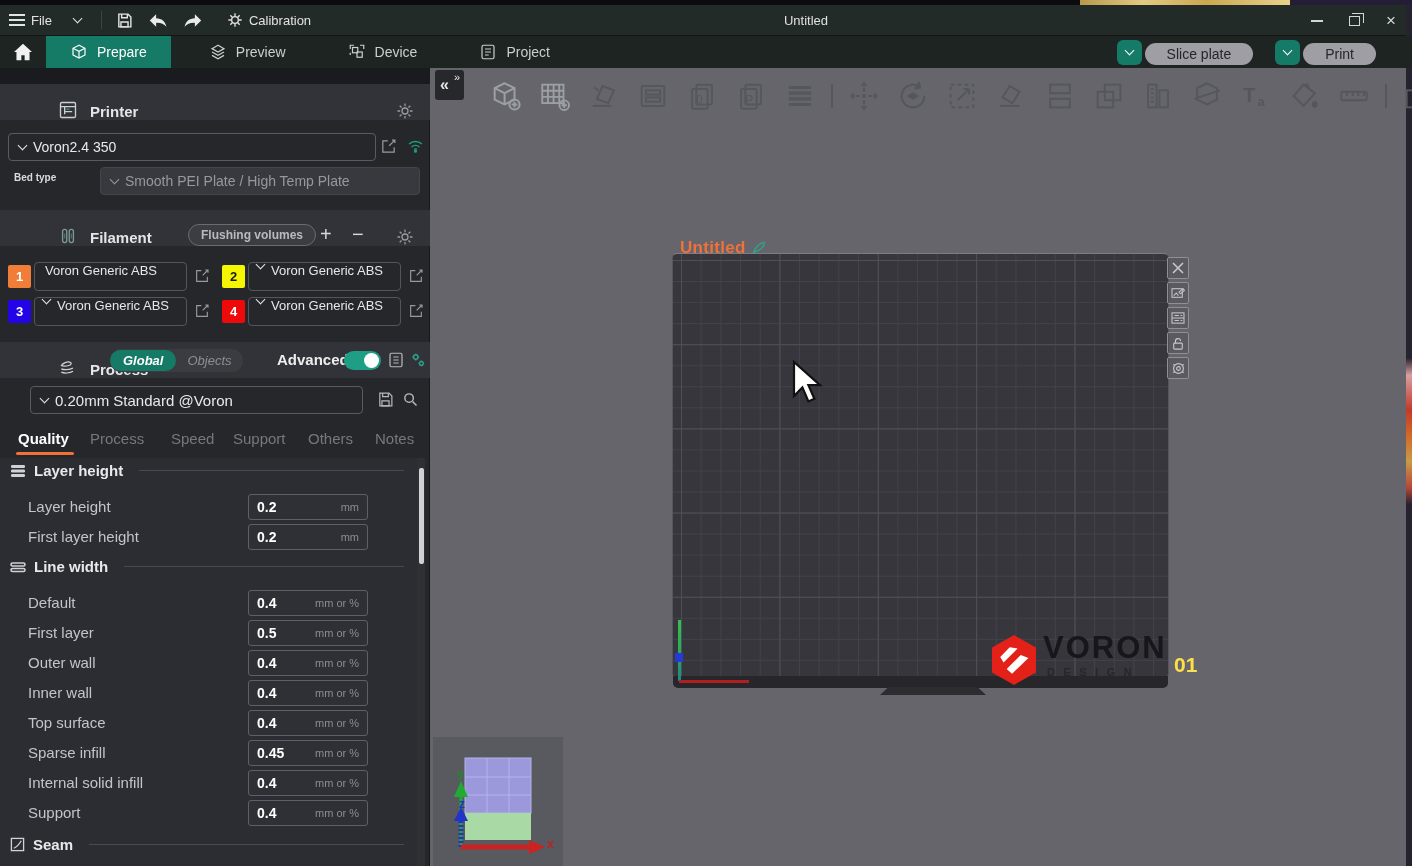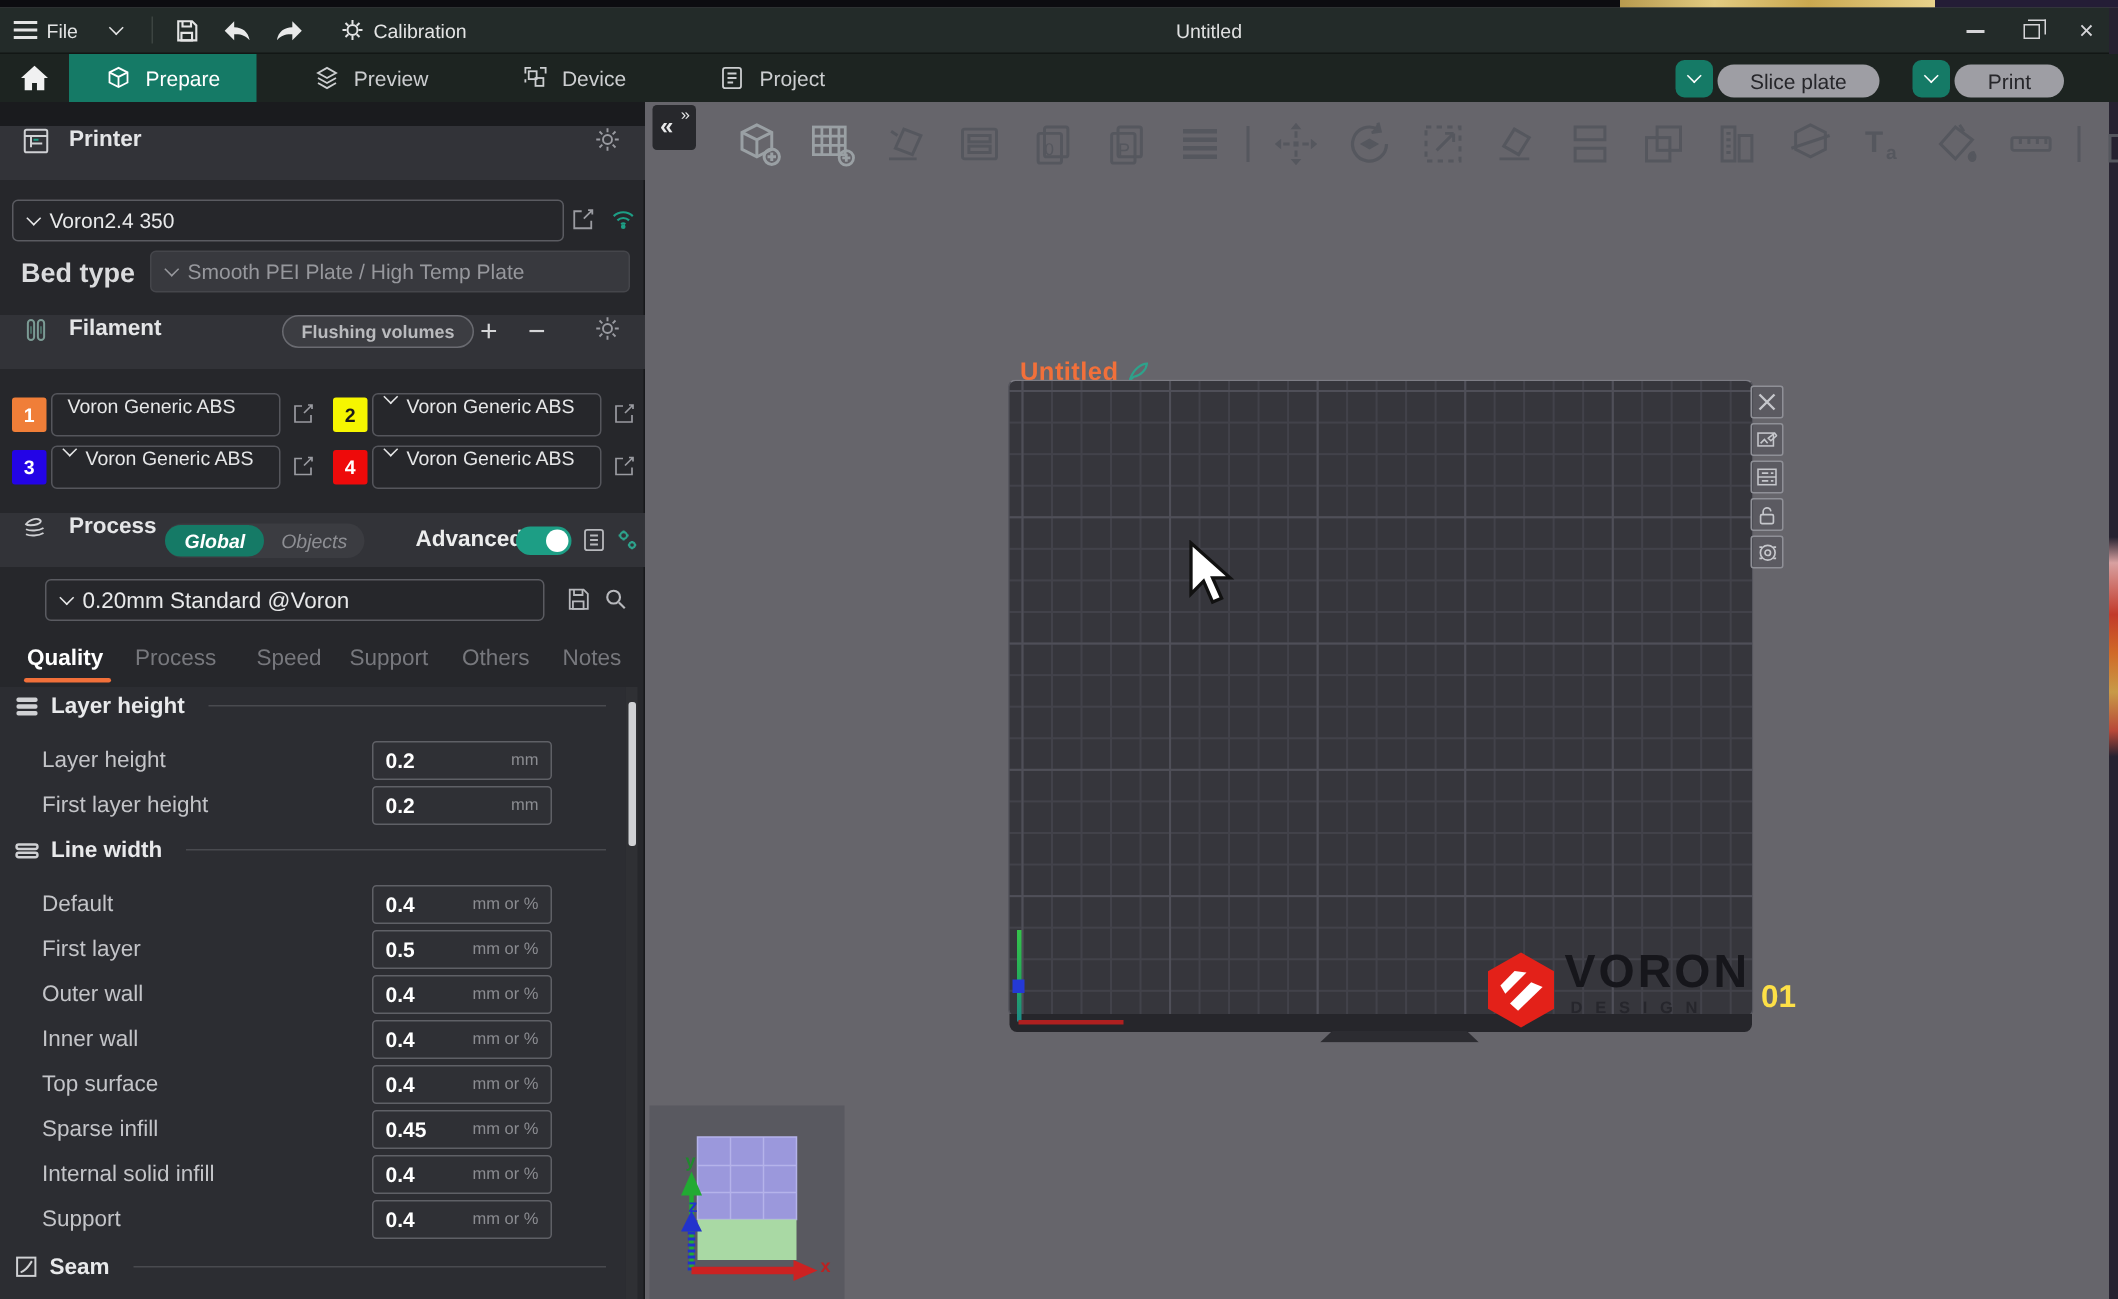"Printer" .sec-header { align-items: flex-start -> flex-end; padding-left: none -> 44px }
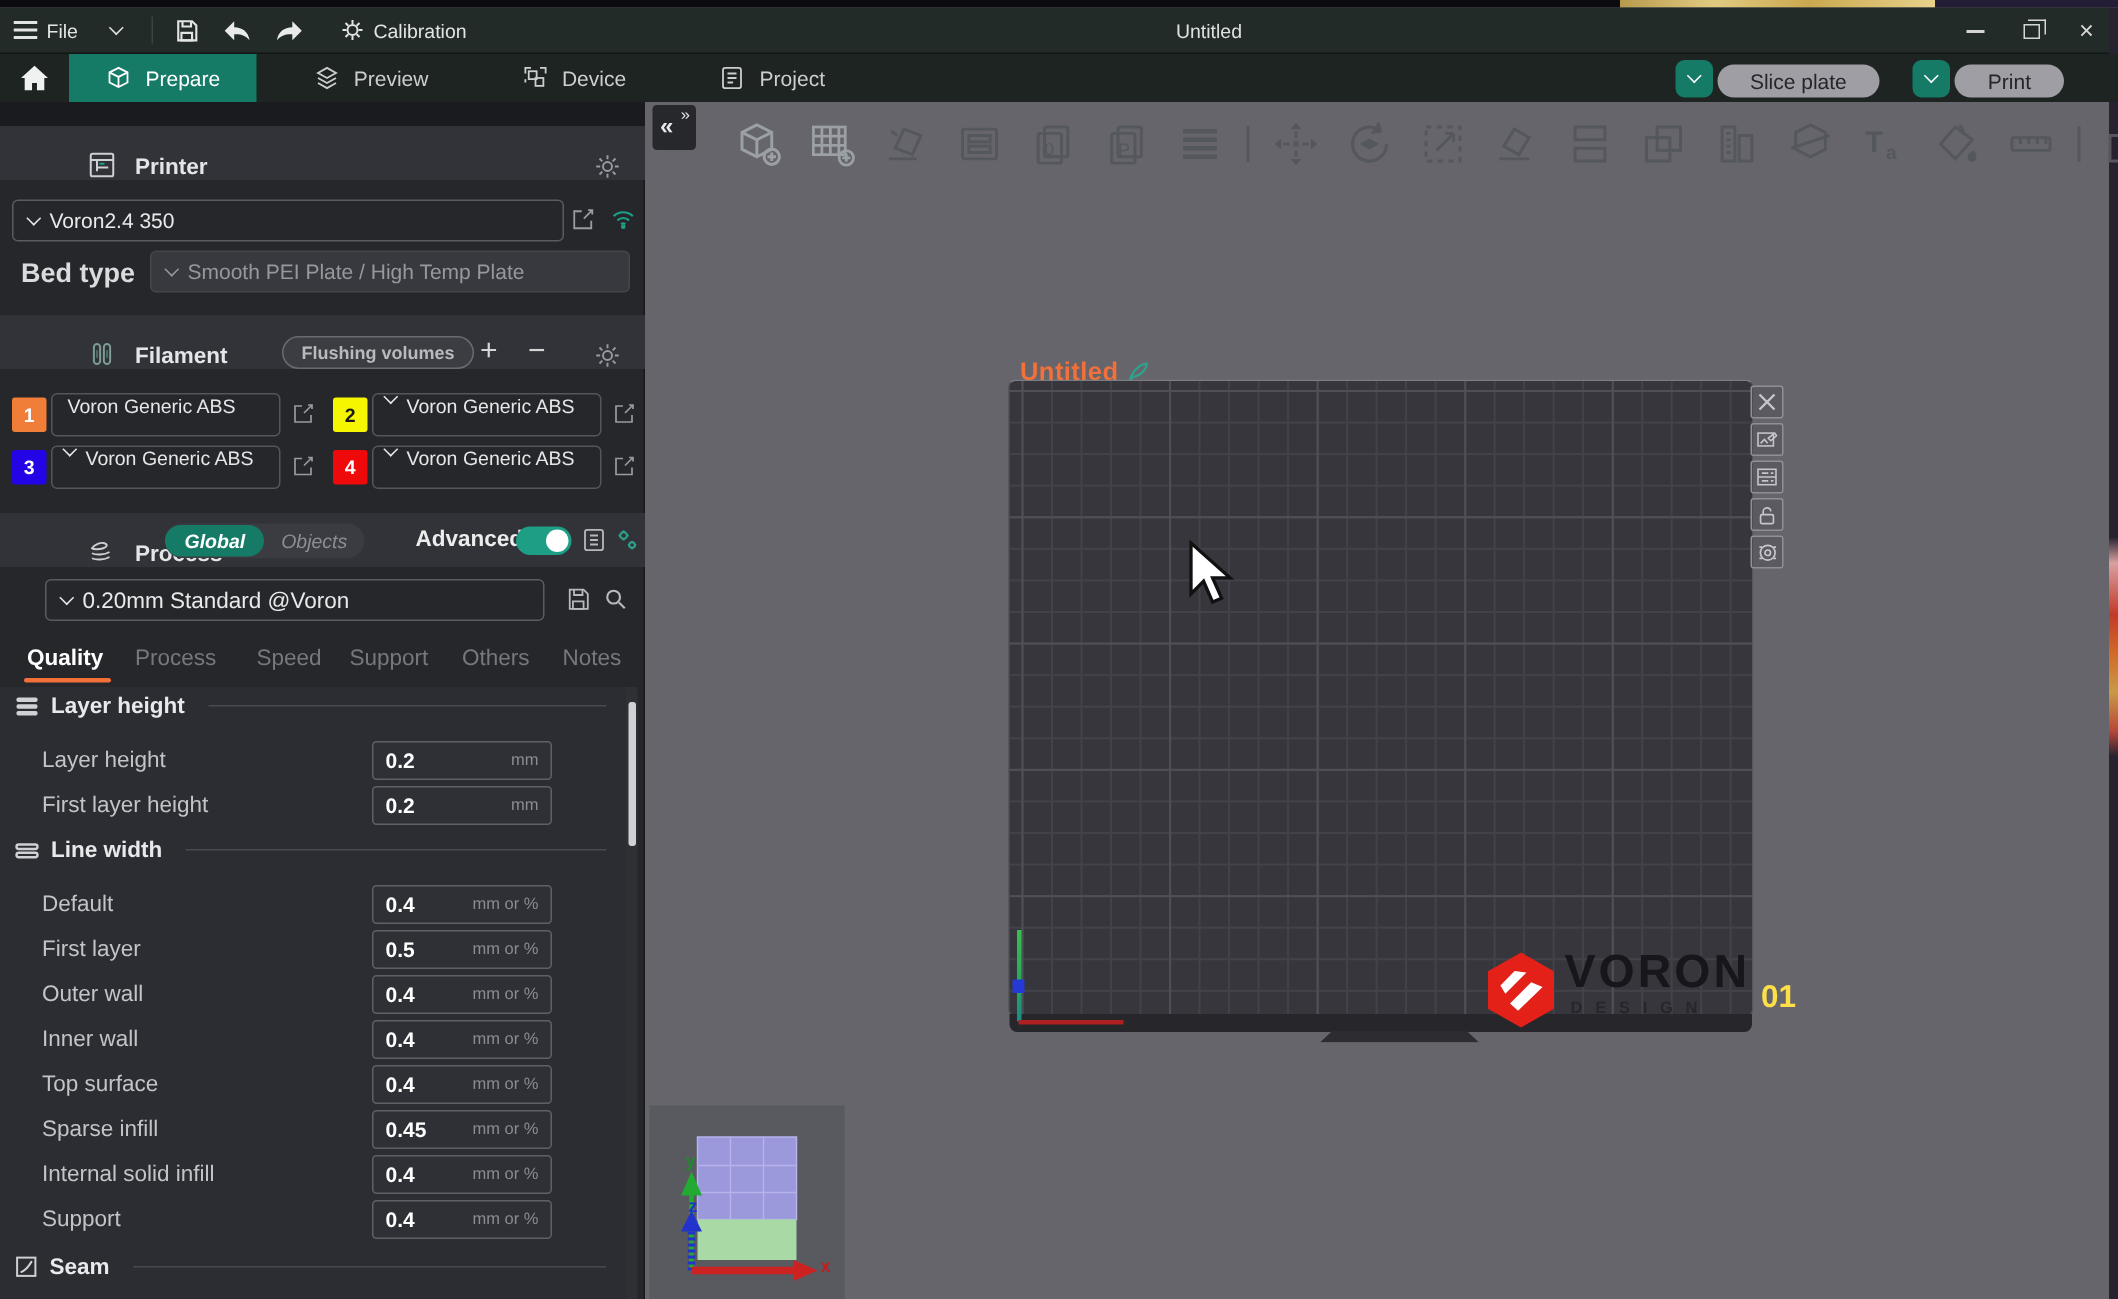"Bed type" span.abs { font-size: 18px -> 10px }
